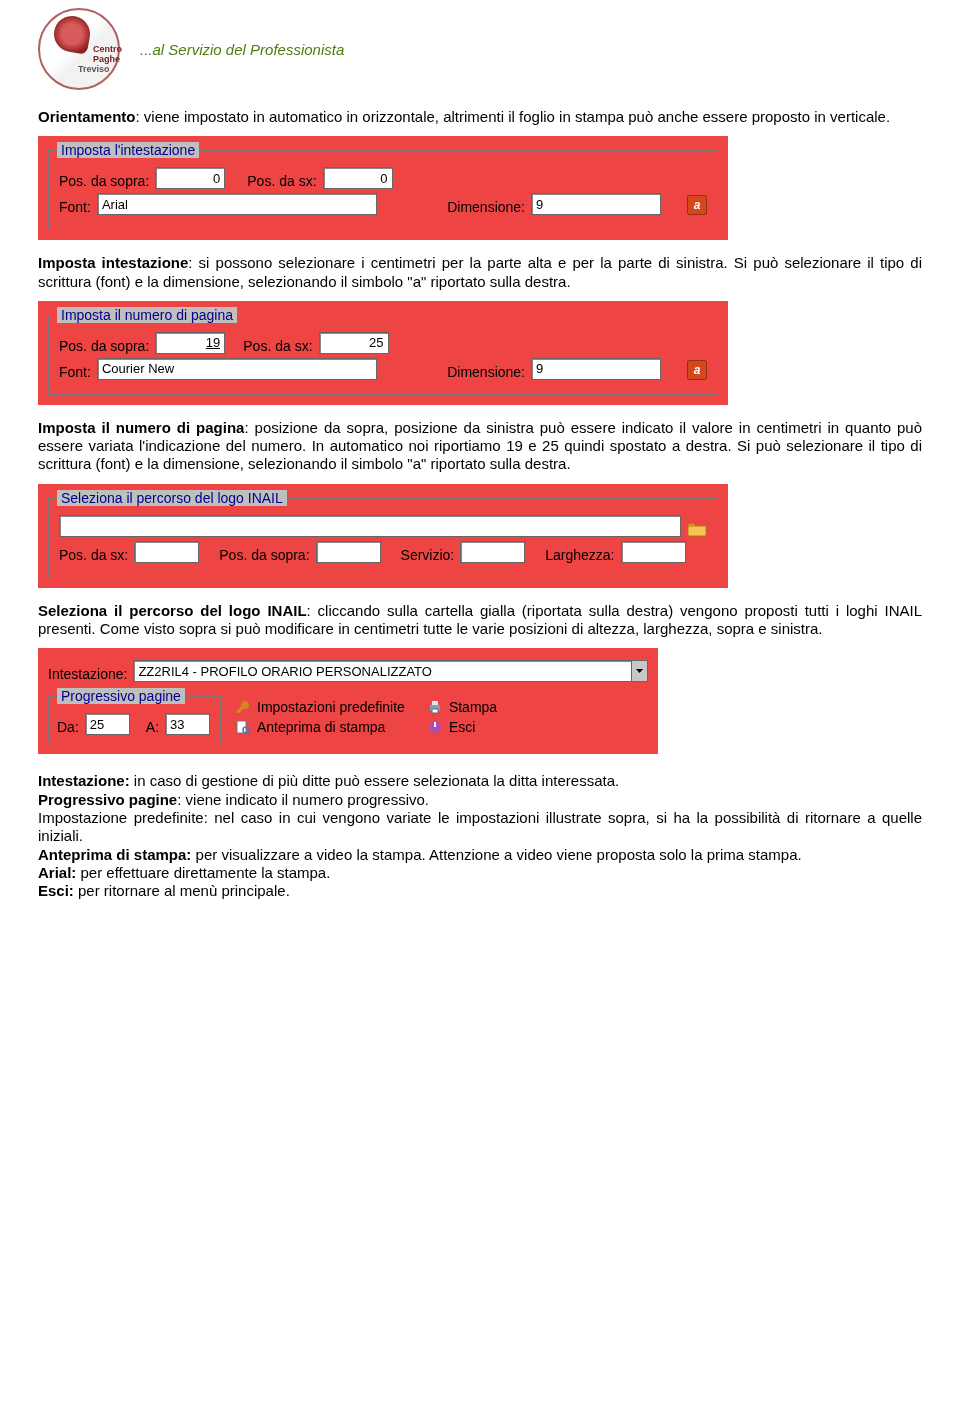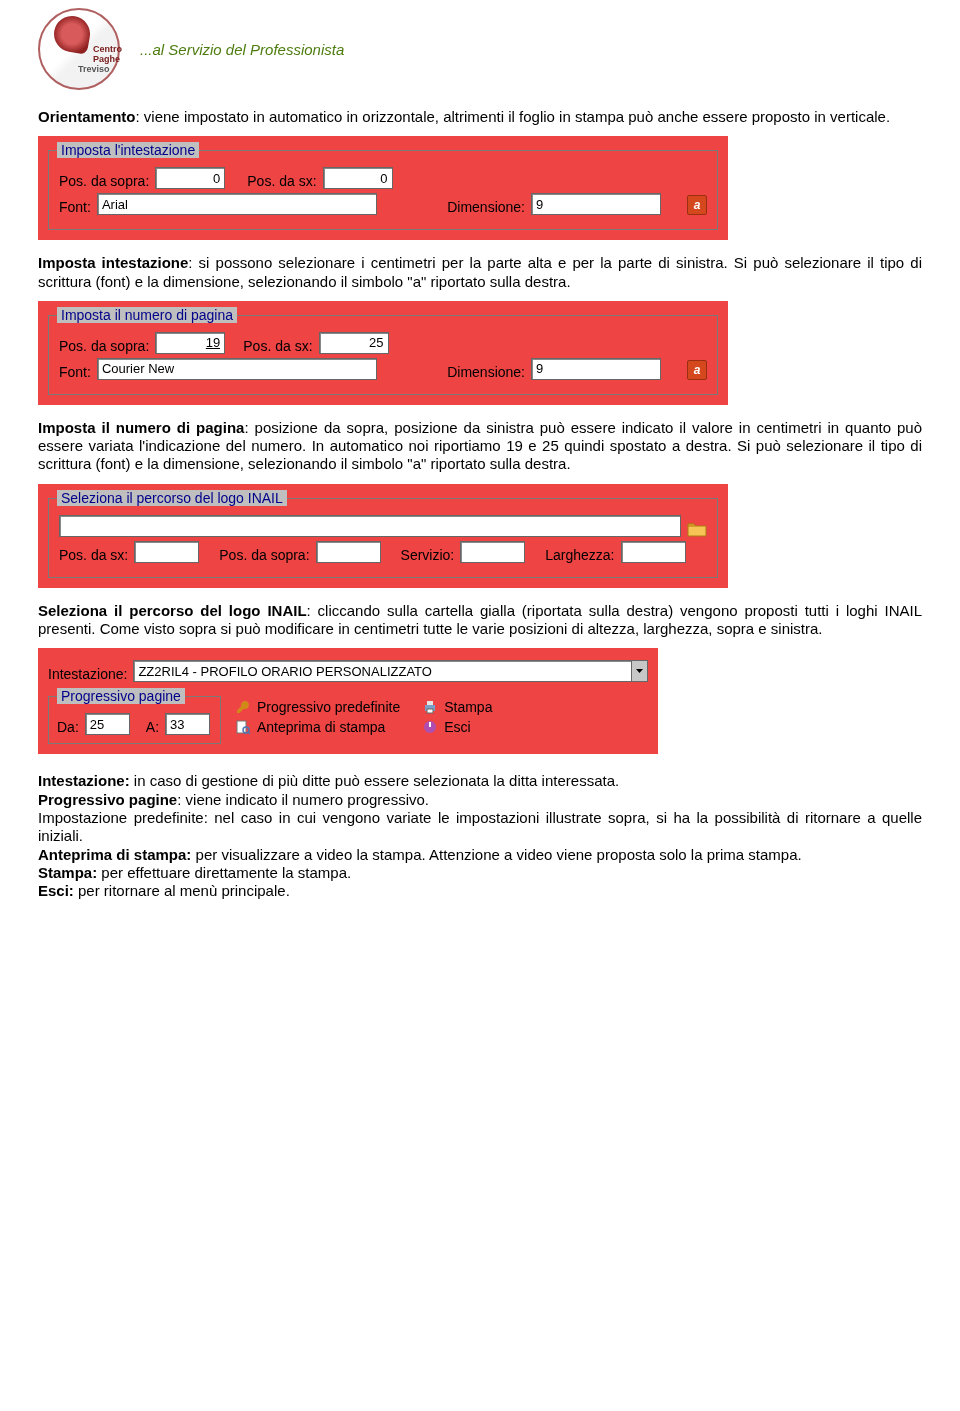"Progressivo predefinite" span { text: Progressivo -> Impostazioni }
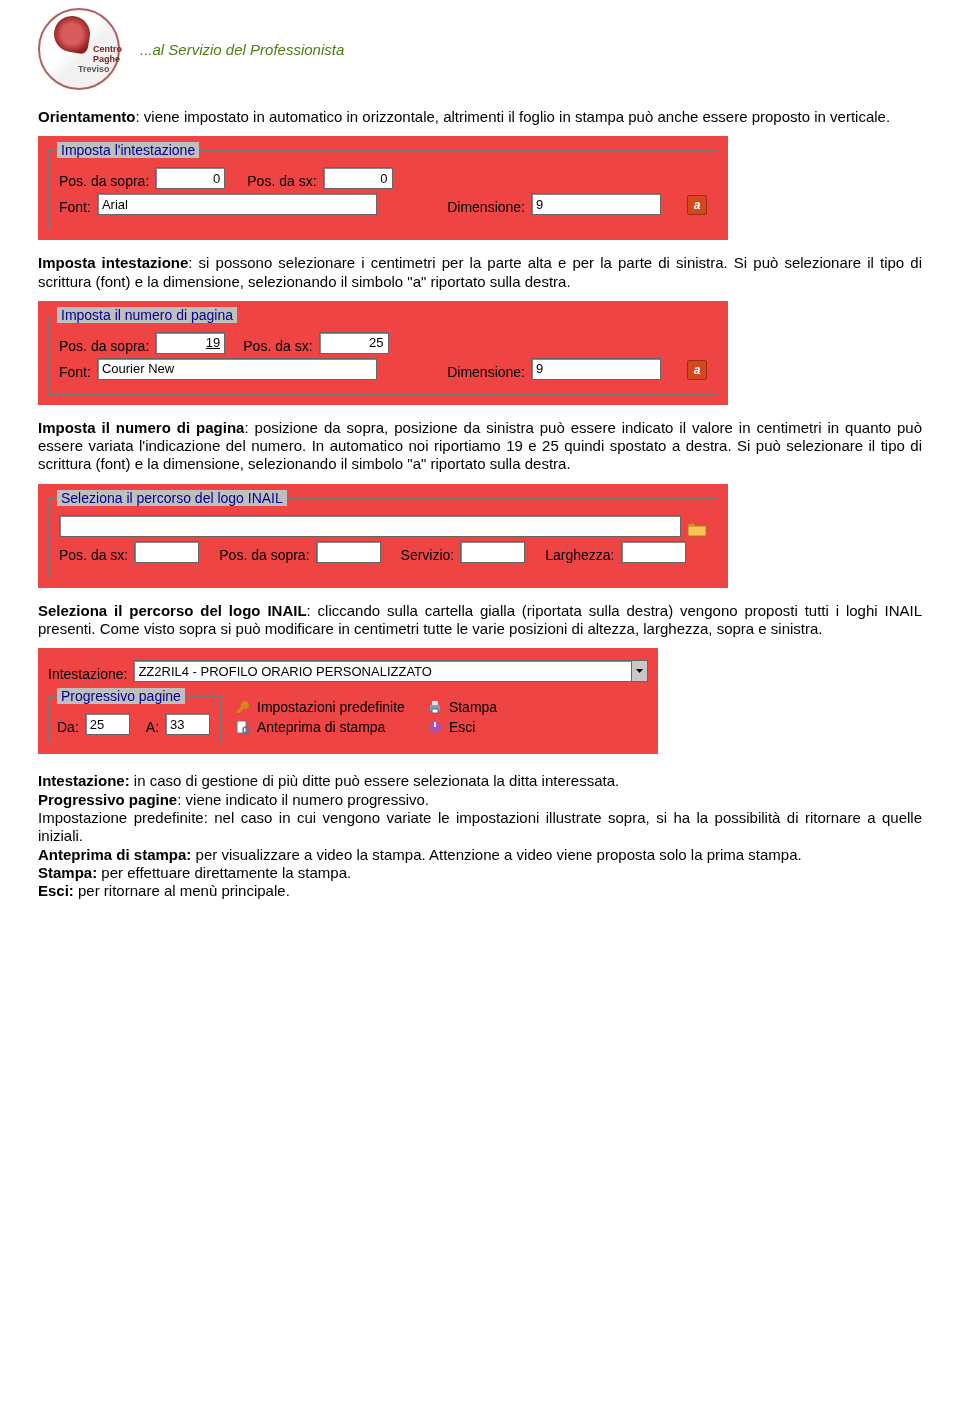"Stampa:" b { text: Stampa -> Arial }
